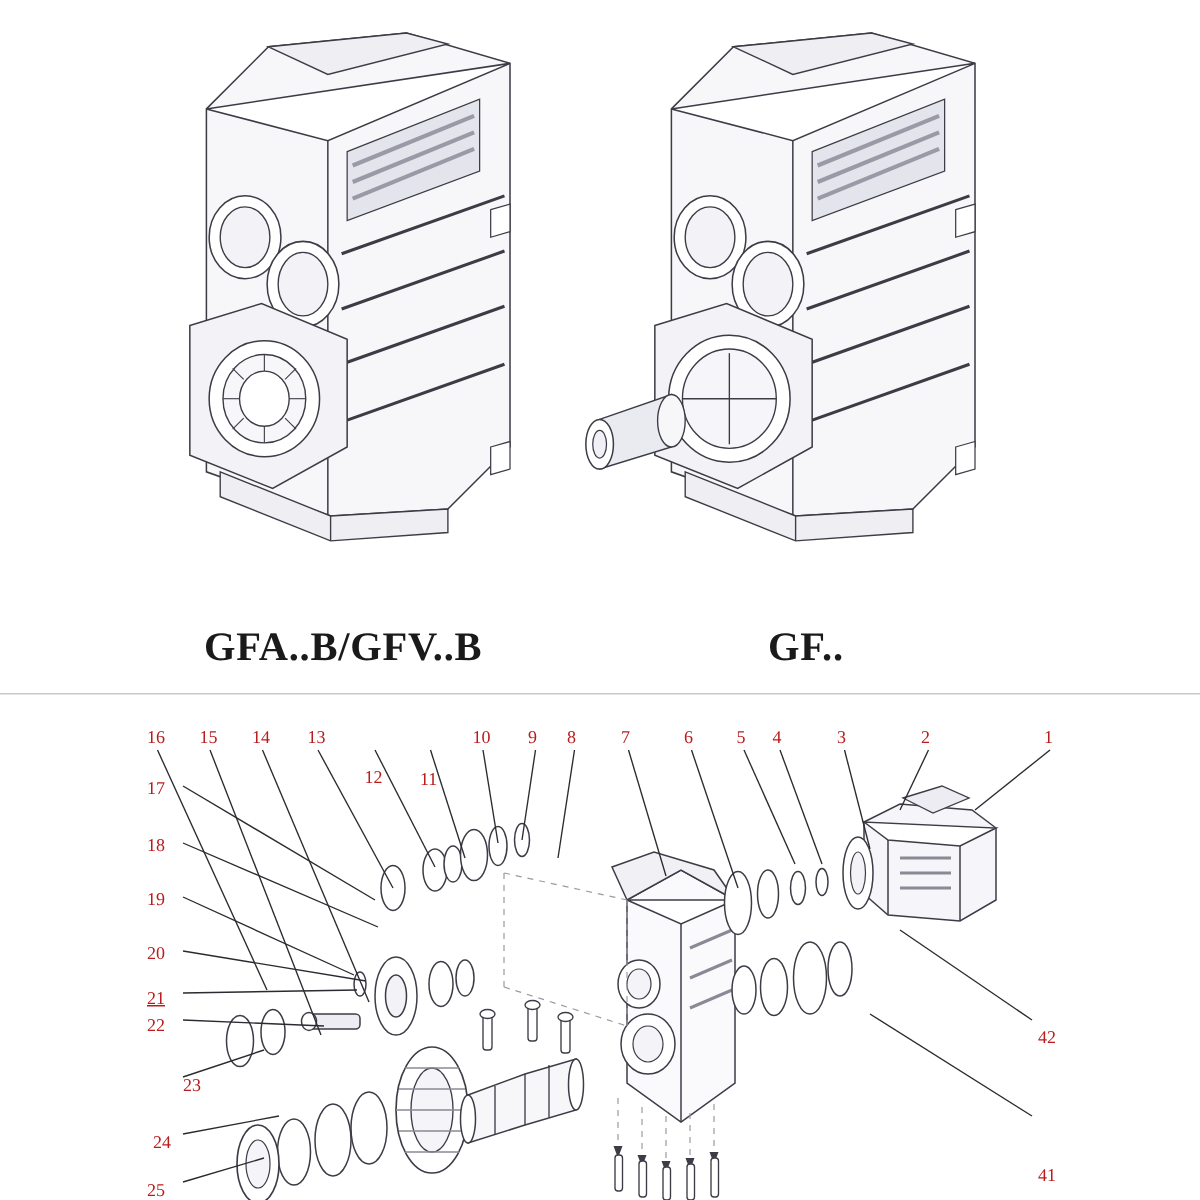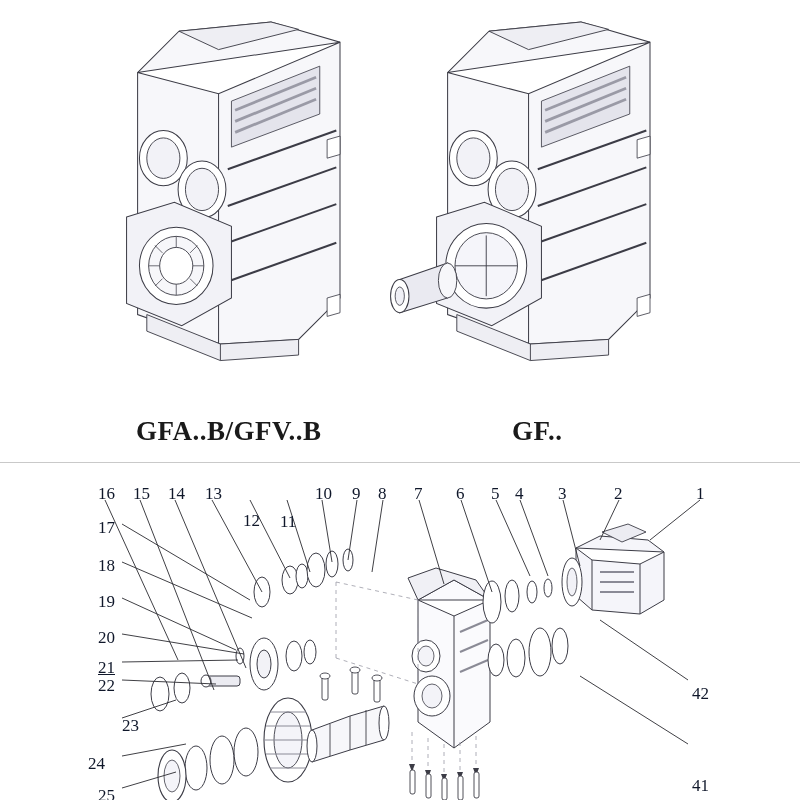"16" .callout { color: #0f172a -> #b91c1c; font-size: 17px -> 12px }
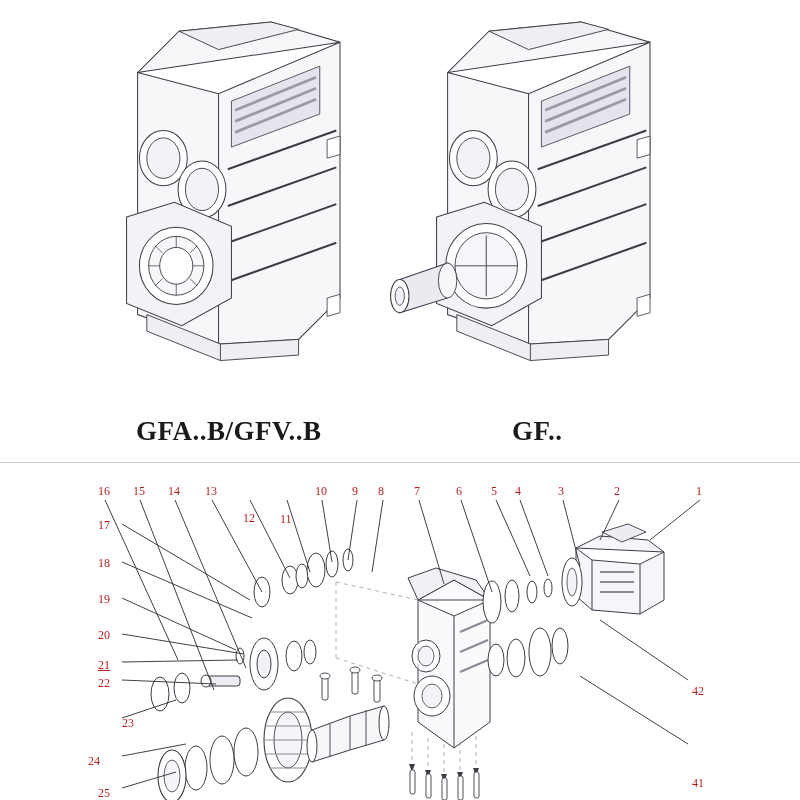"24" div.callout { left: 88px -> 102px }
